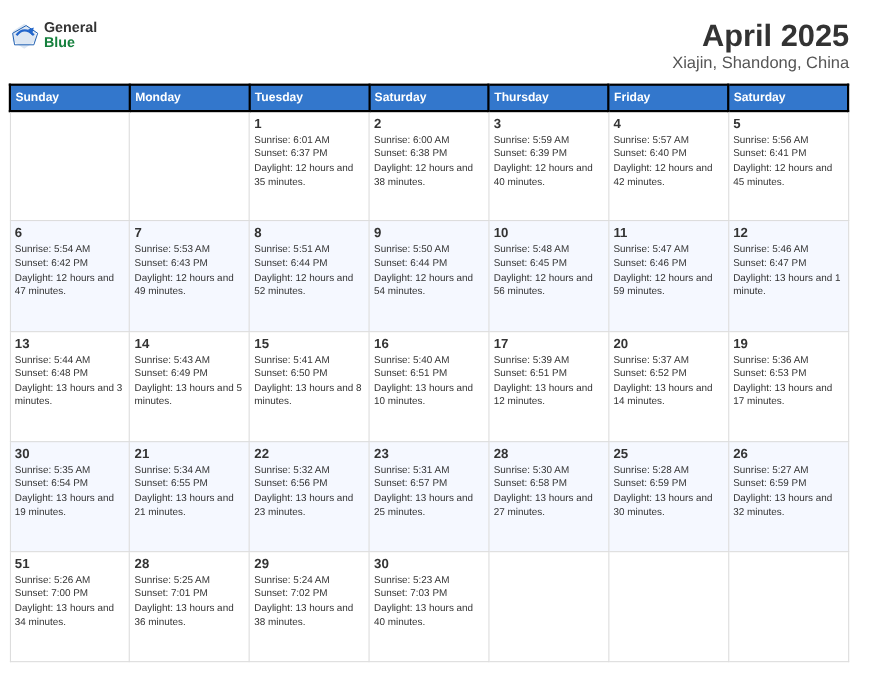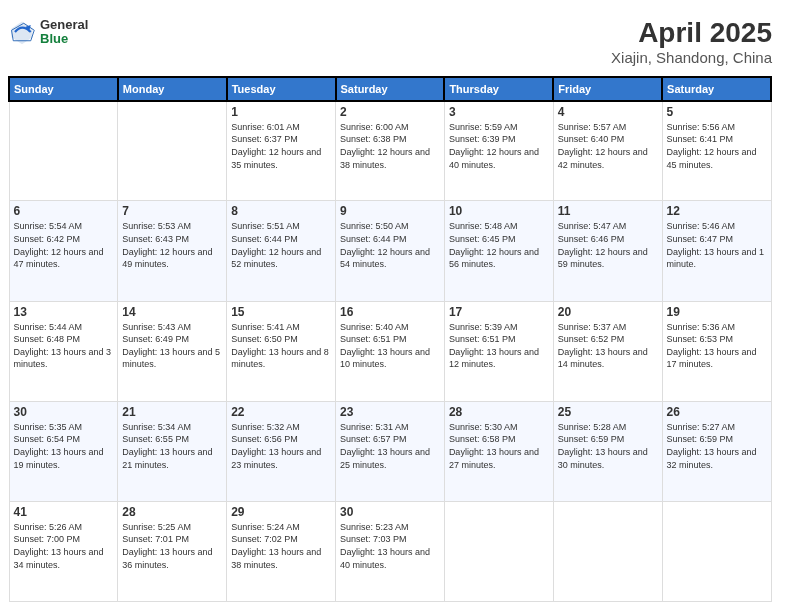"41" span.day-number { text: 41 -> 51 }
